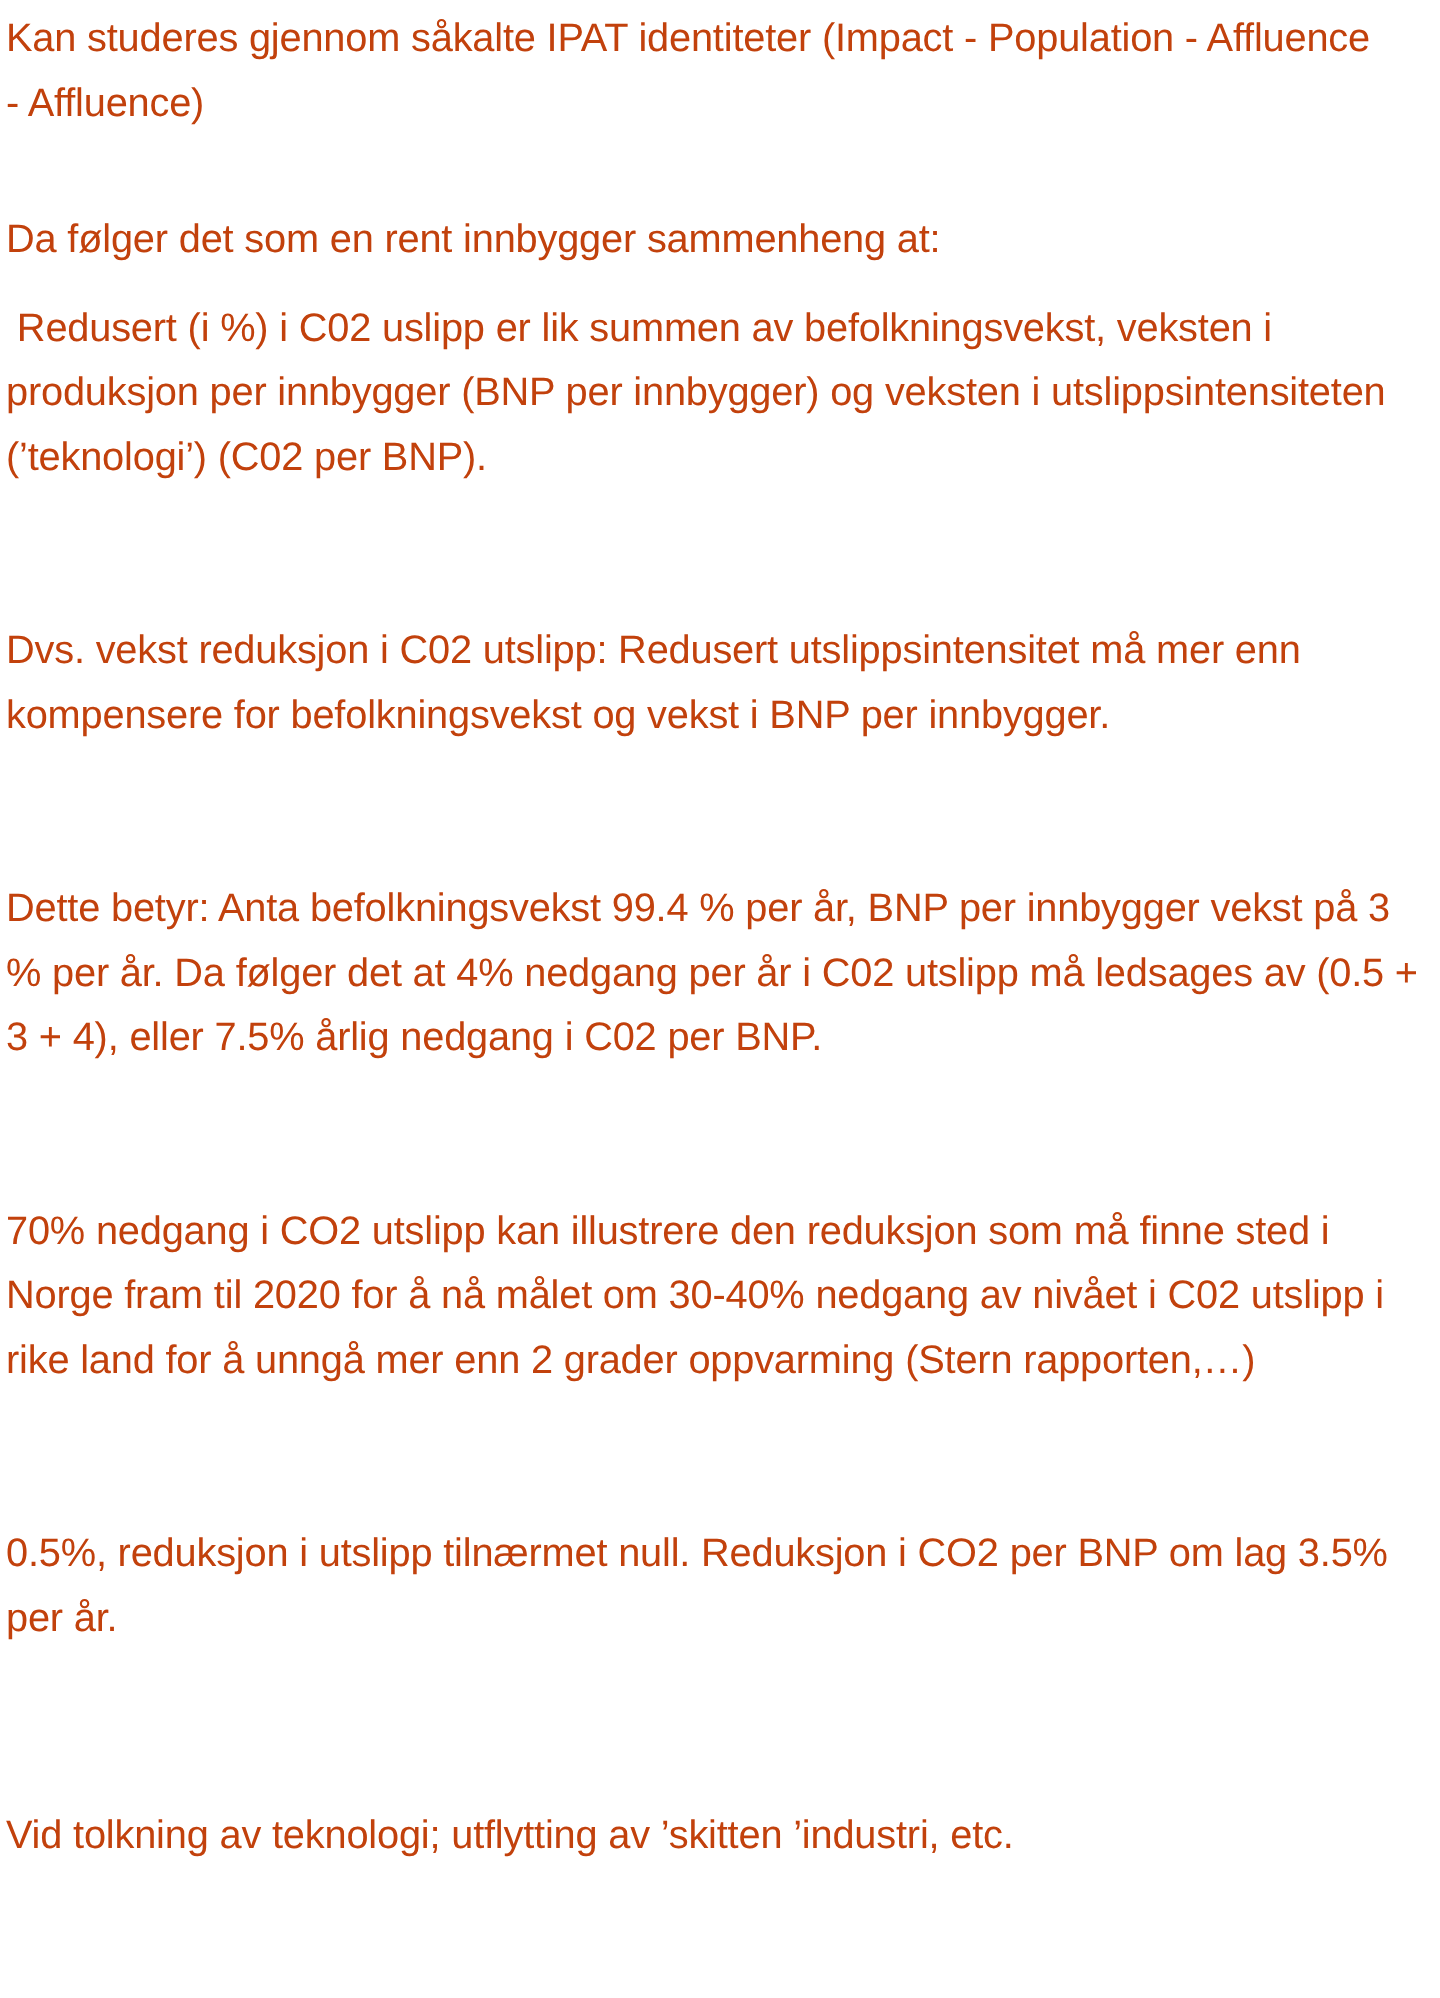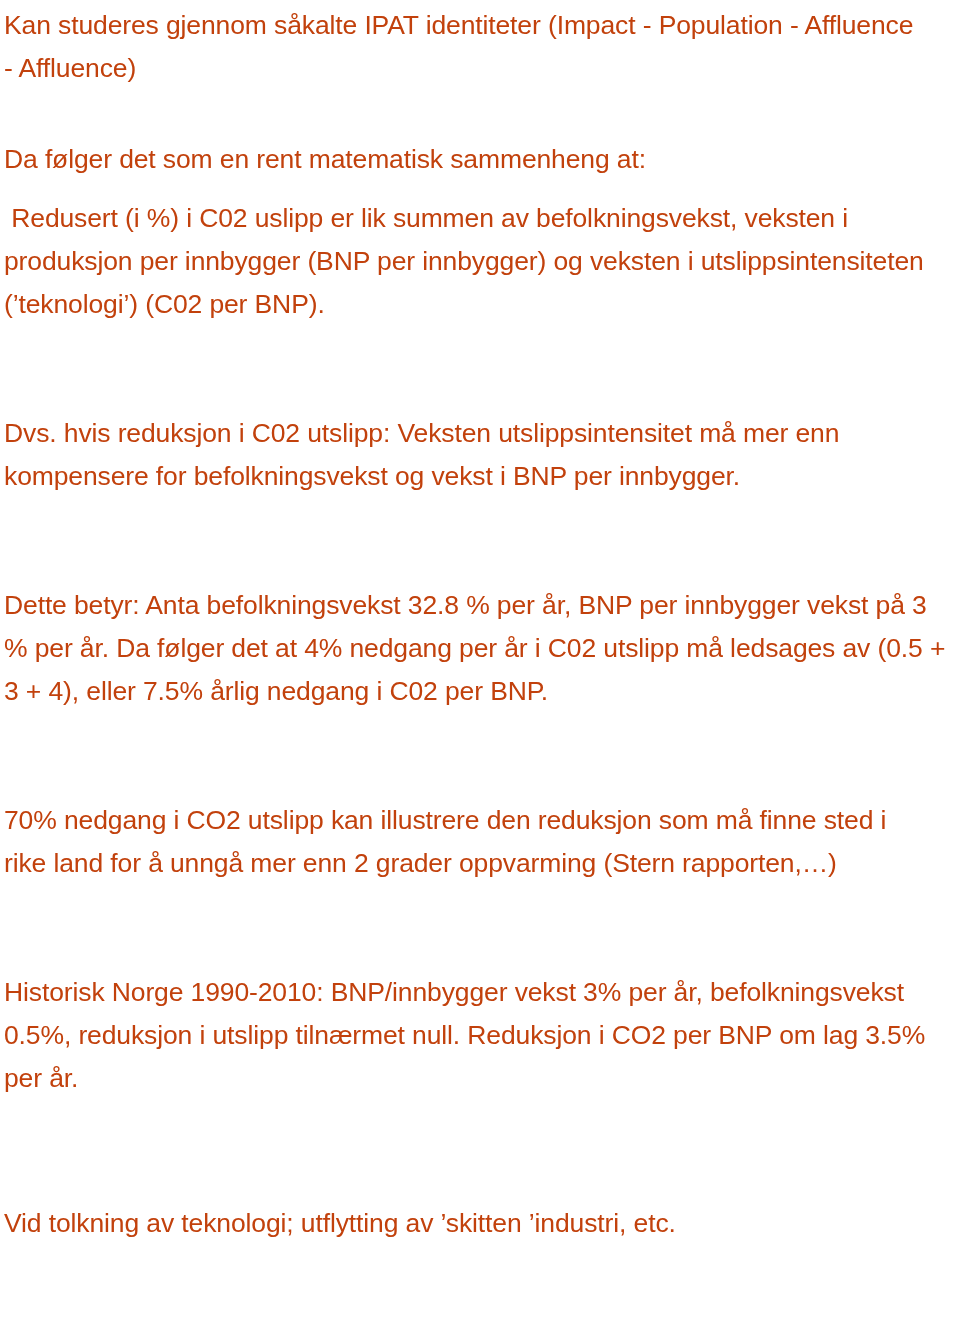"Da følger det som en" span.line { text: matematisk -> innbygger }
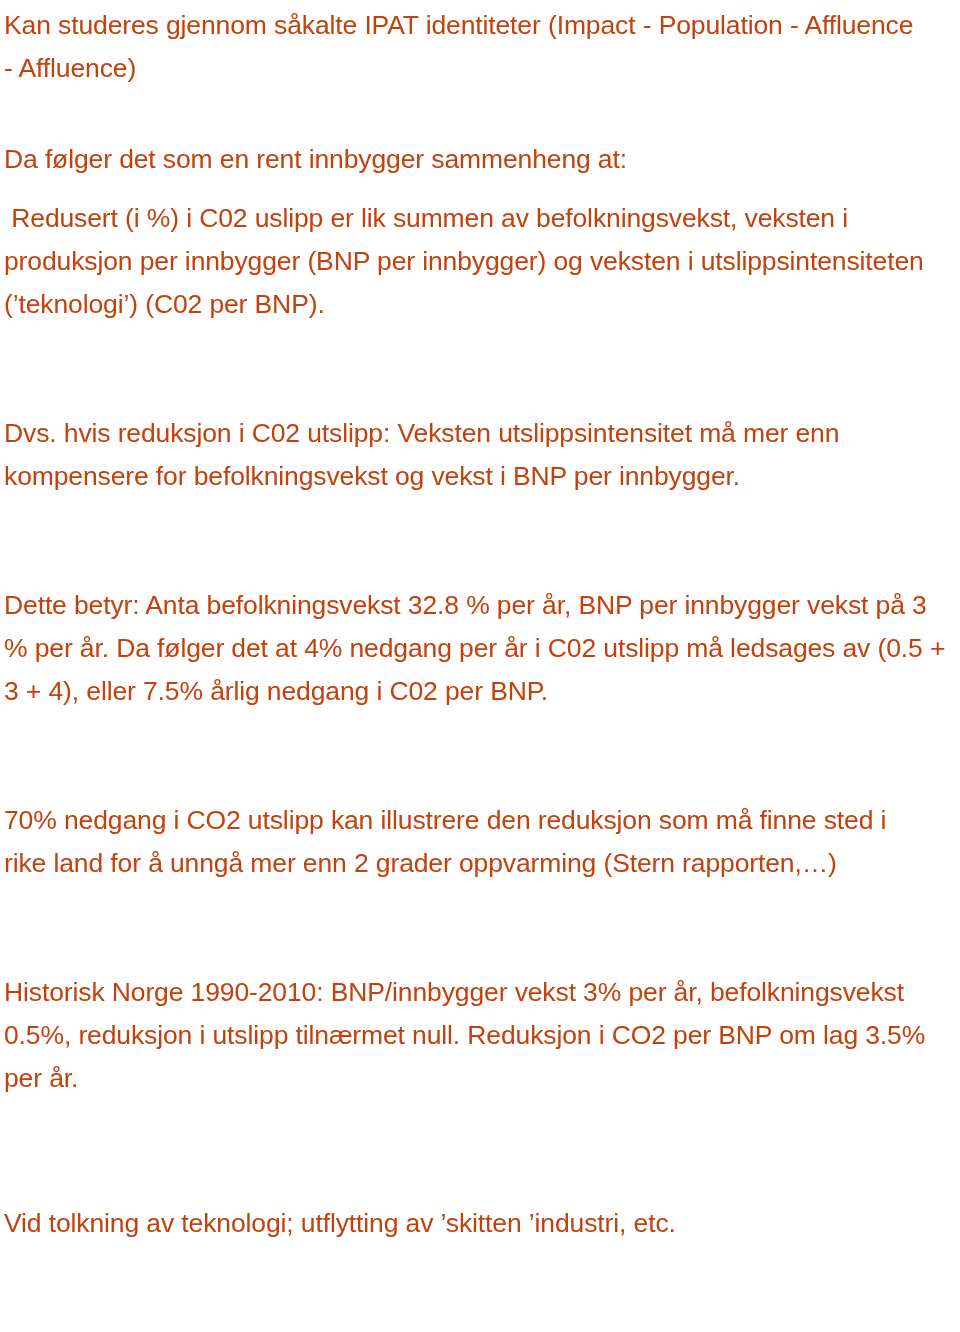"Dvs. hvis reduksjon i C02" span.line { text: hvis reduksjon i C02 utslipp: Veksten -> vekst reduksjon i C02 utslipp: Redusert }
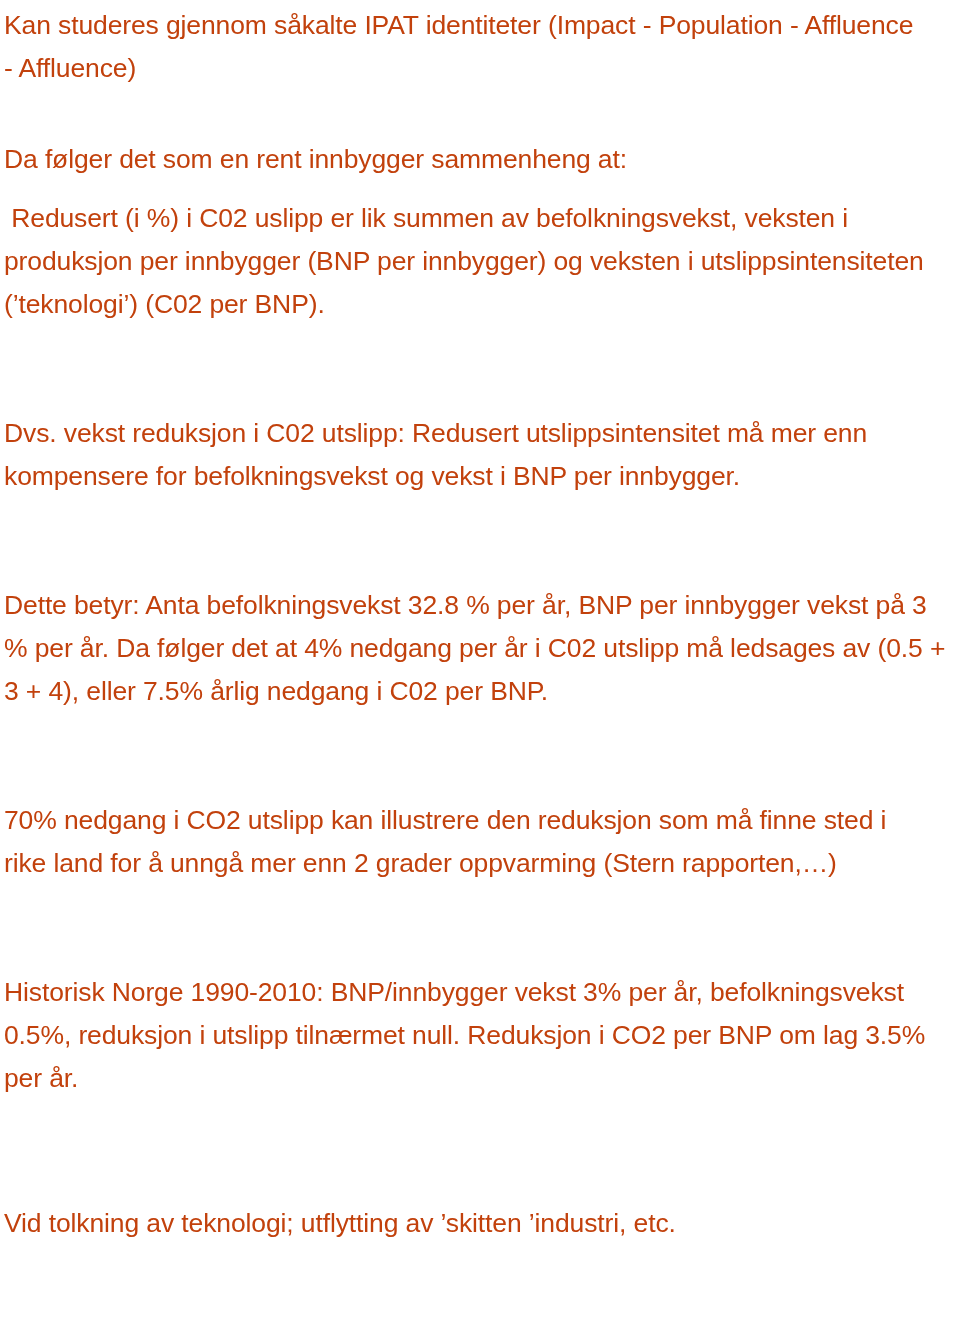"Dette betyr: Anta befolkningsvekst 32.8" span.line { text: 32.8 -> 99.4 }
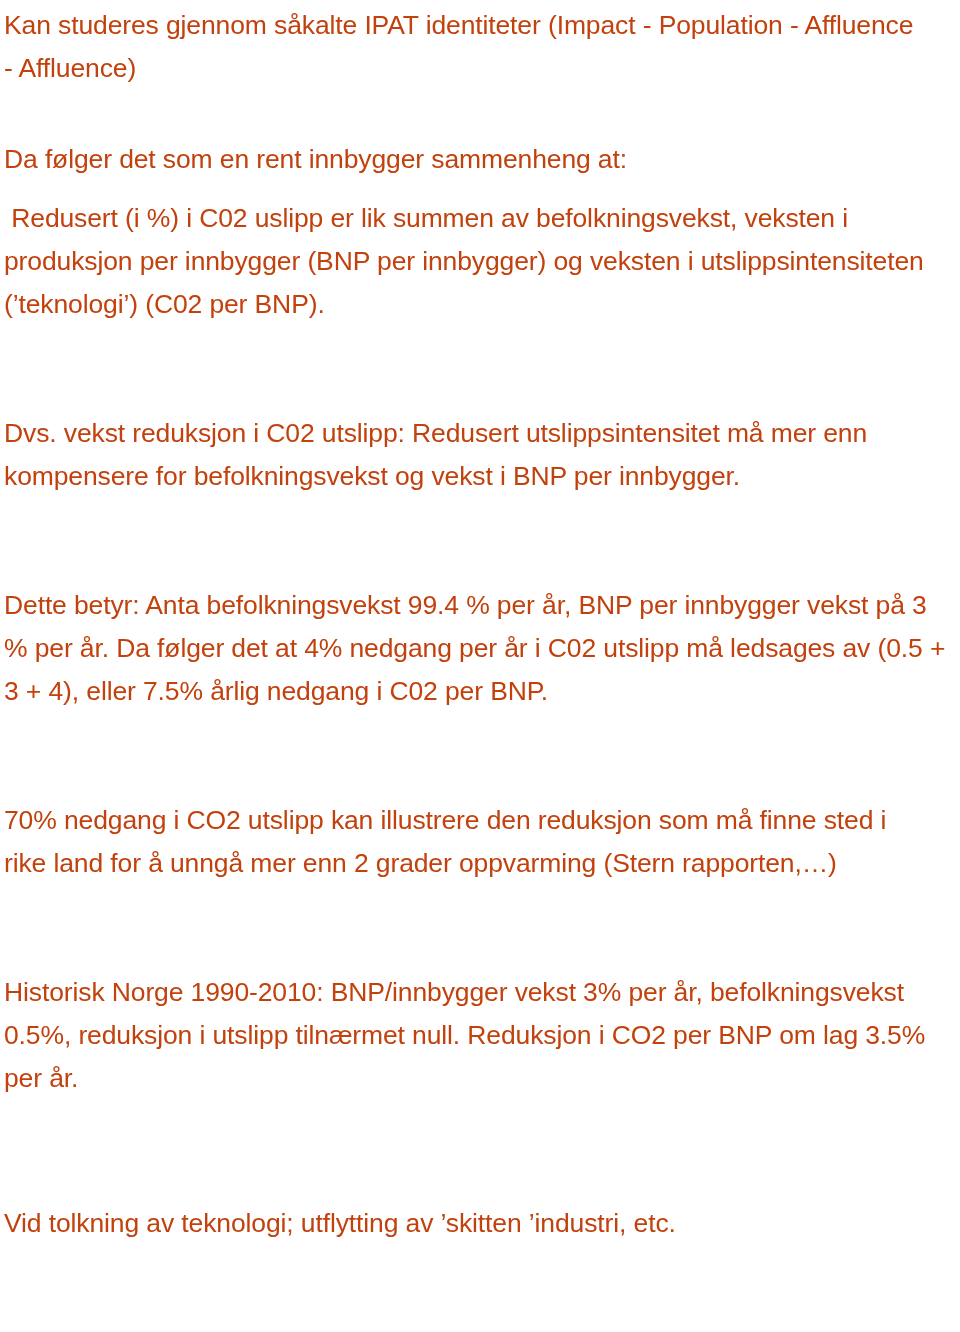"Norge fram til 2020 for" span.line { html: none -> <span>Norge fram til 2020 for å nå målet om 30-40% nedgang av nivået i C02 utslipp i</span> }
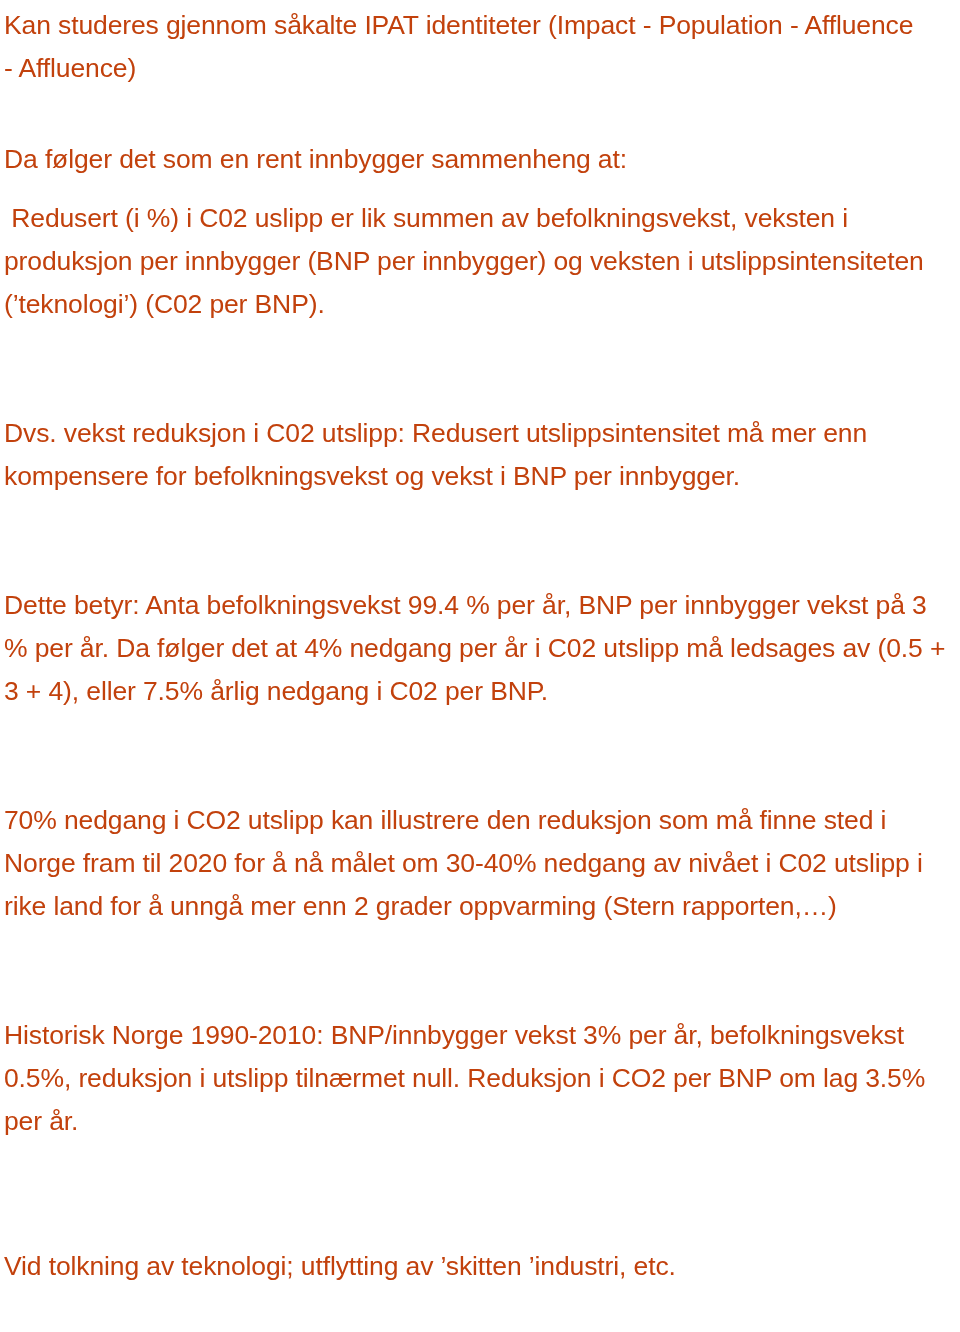"Historisk Norge 1990-2010: BNP/innbygger" span.line { html: <span>Historisk Norge 1990-2010: BNP/innbygger vekst 3% per år, befolkningsvekst</span> -> none }
